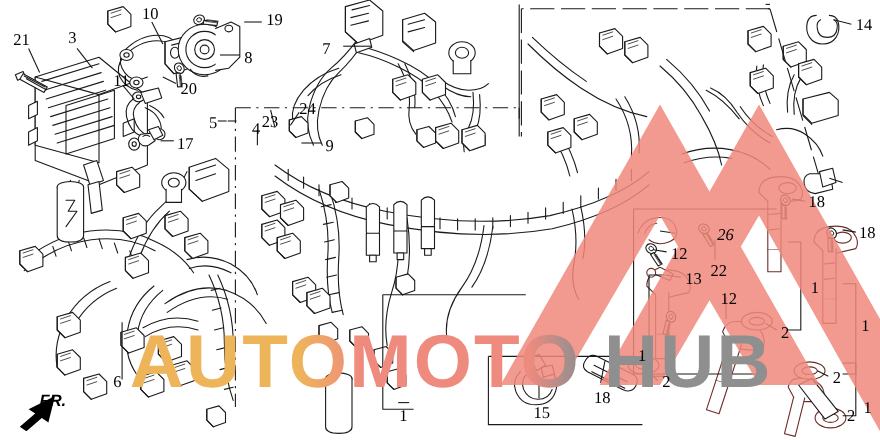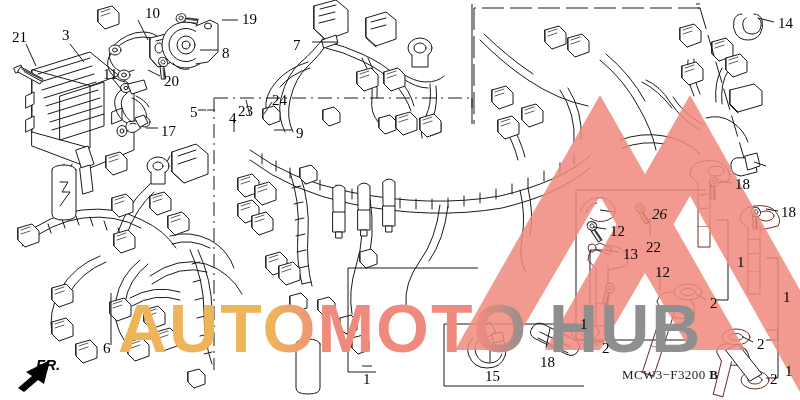"10" div.callout { left: 145px -> 129px }
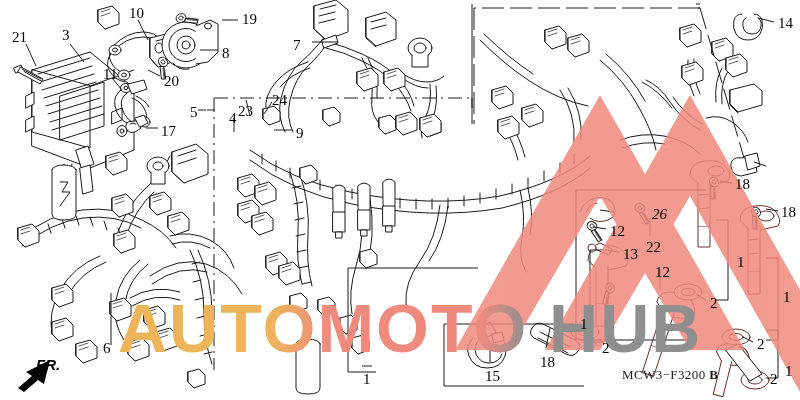"MCW3−F3200 B" div.partnum { html: <div> <span>MCW3−F3200</span> <b>B</b> </div> -> none }
